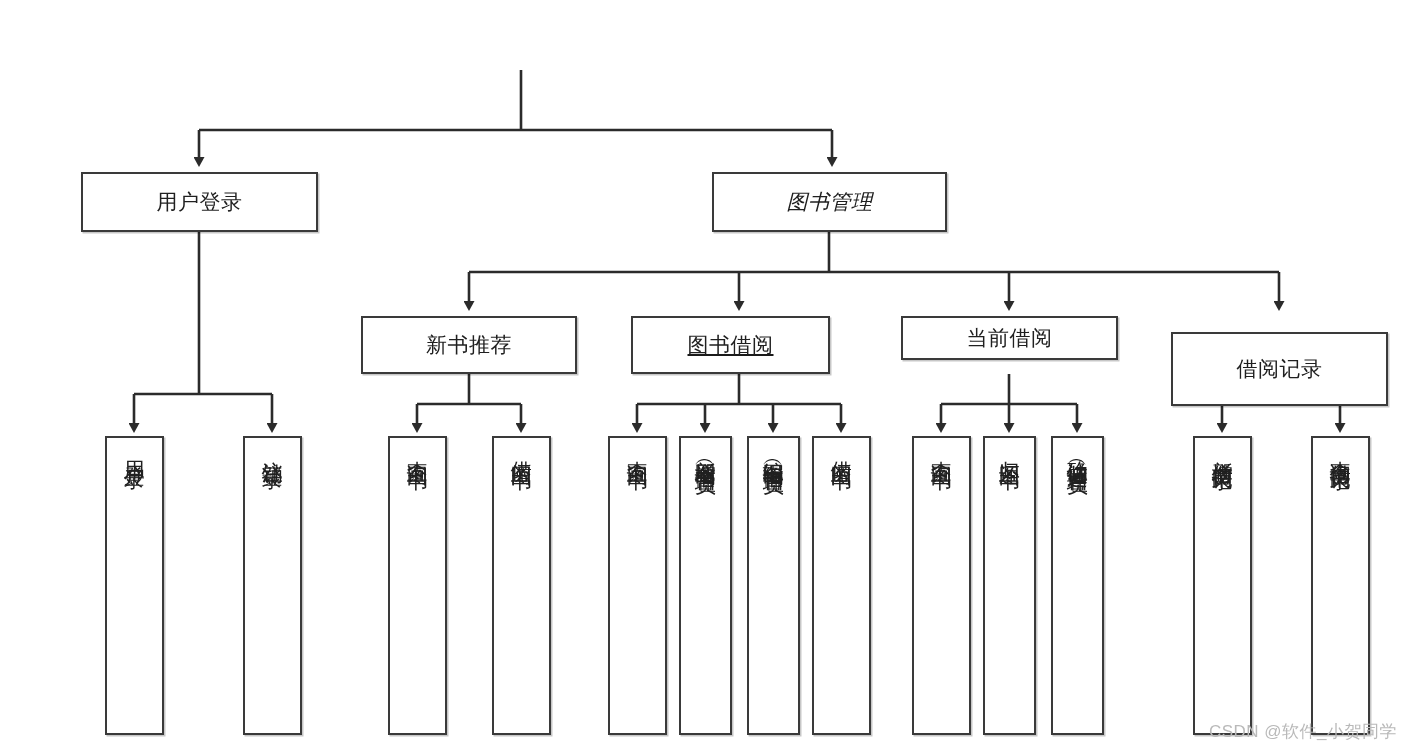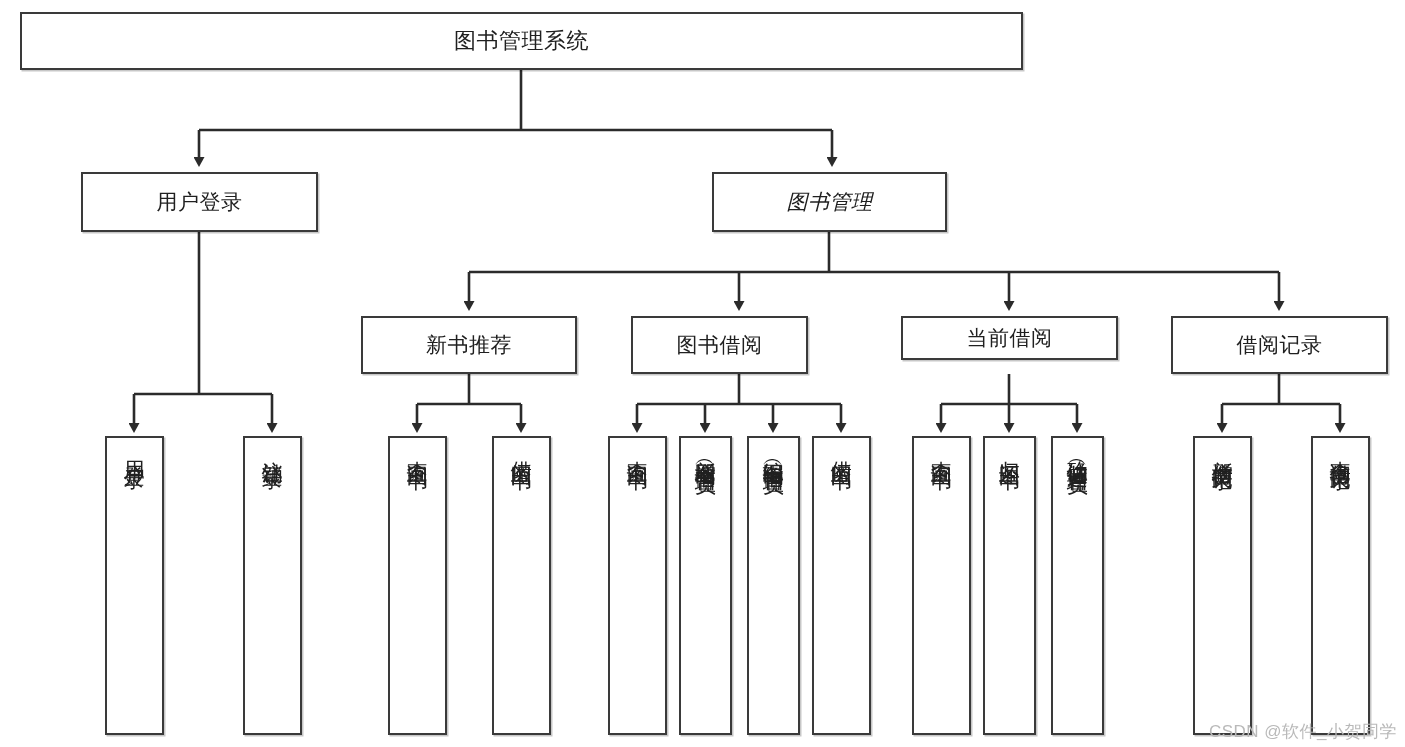"图书管理系统" div.node { html: <div> <span>图书管理系统</span> </div> -> none }
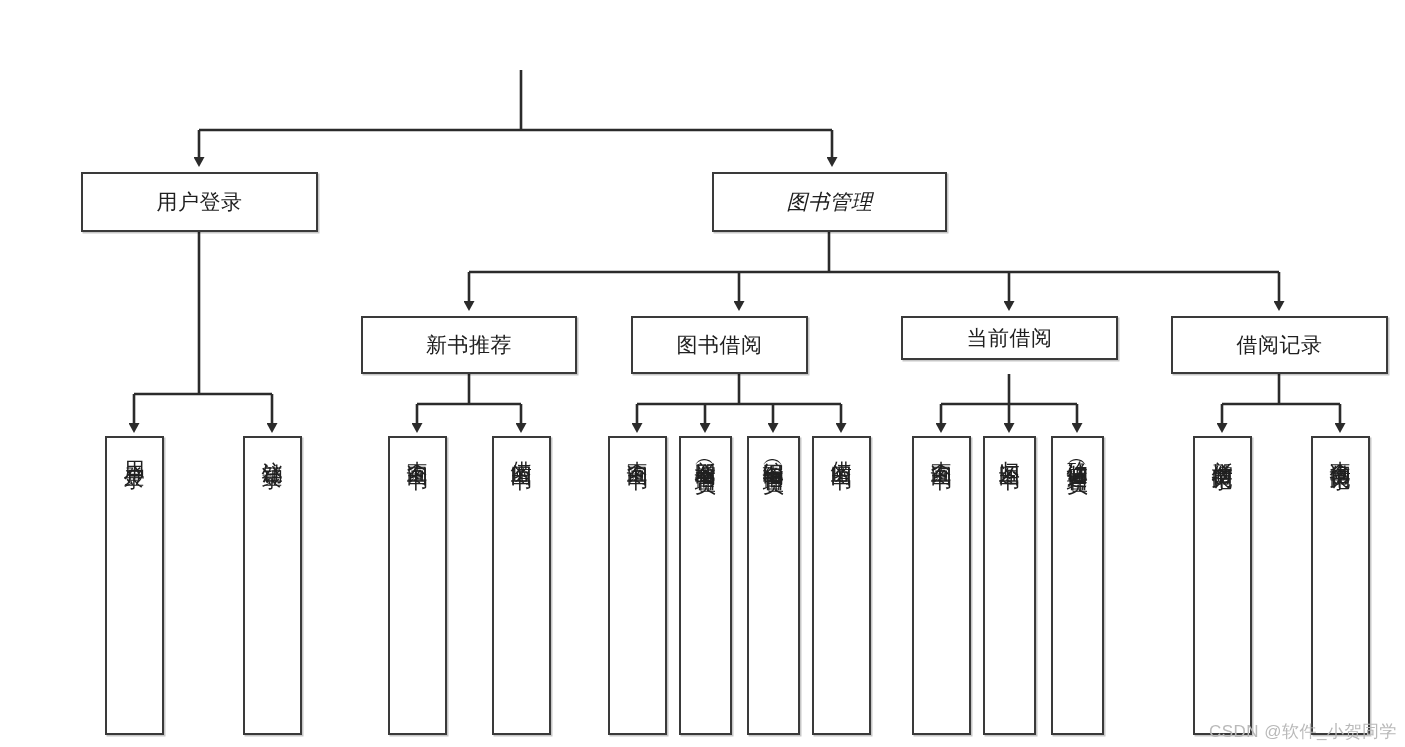"图书借阅" div.node { text-decoration: none -> underline; width: 177px -> 199px }
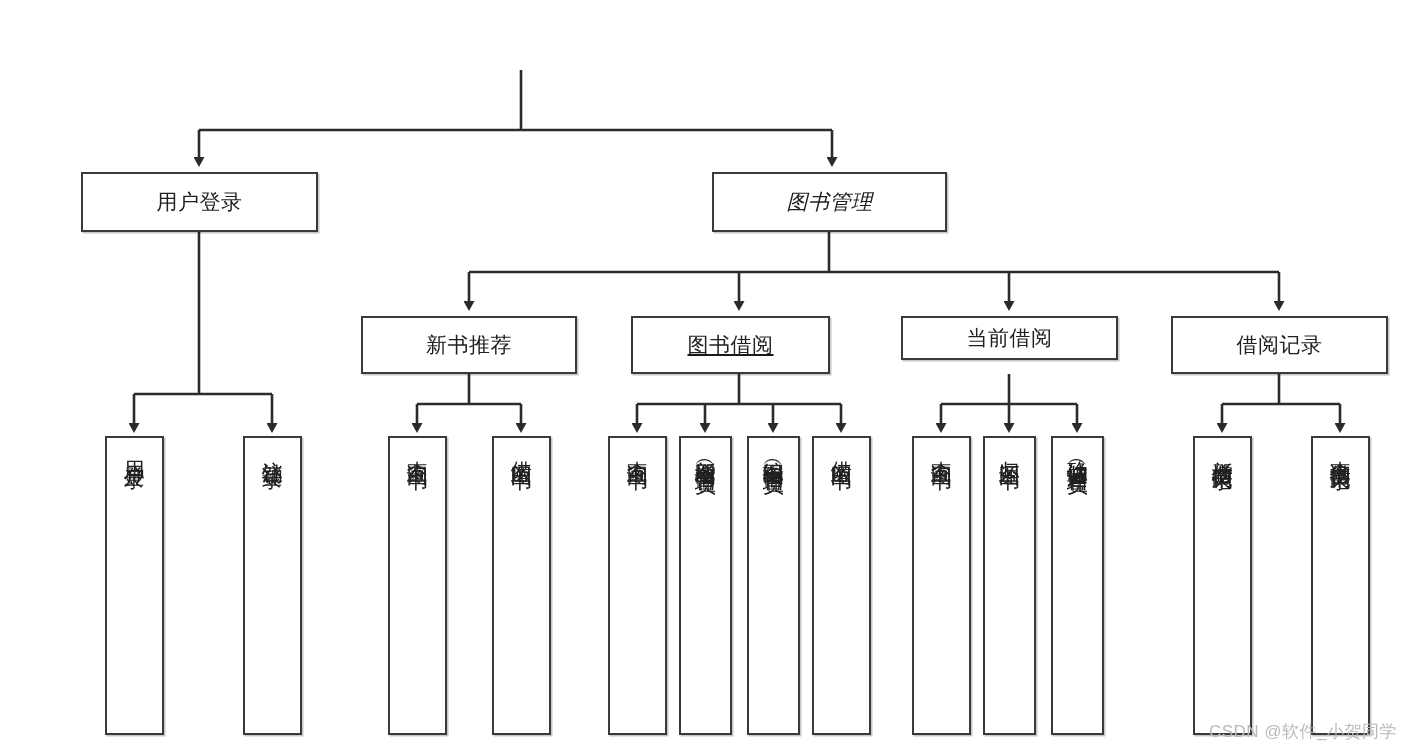"借阅记录" div.node { height: 58px -> 74px; top: 316px -> 332px }
